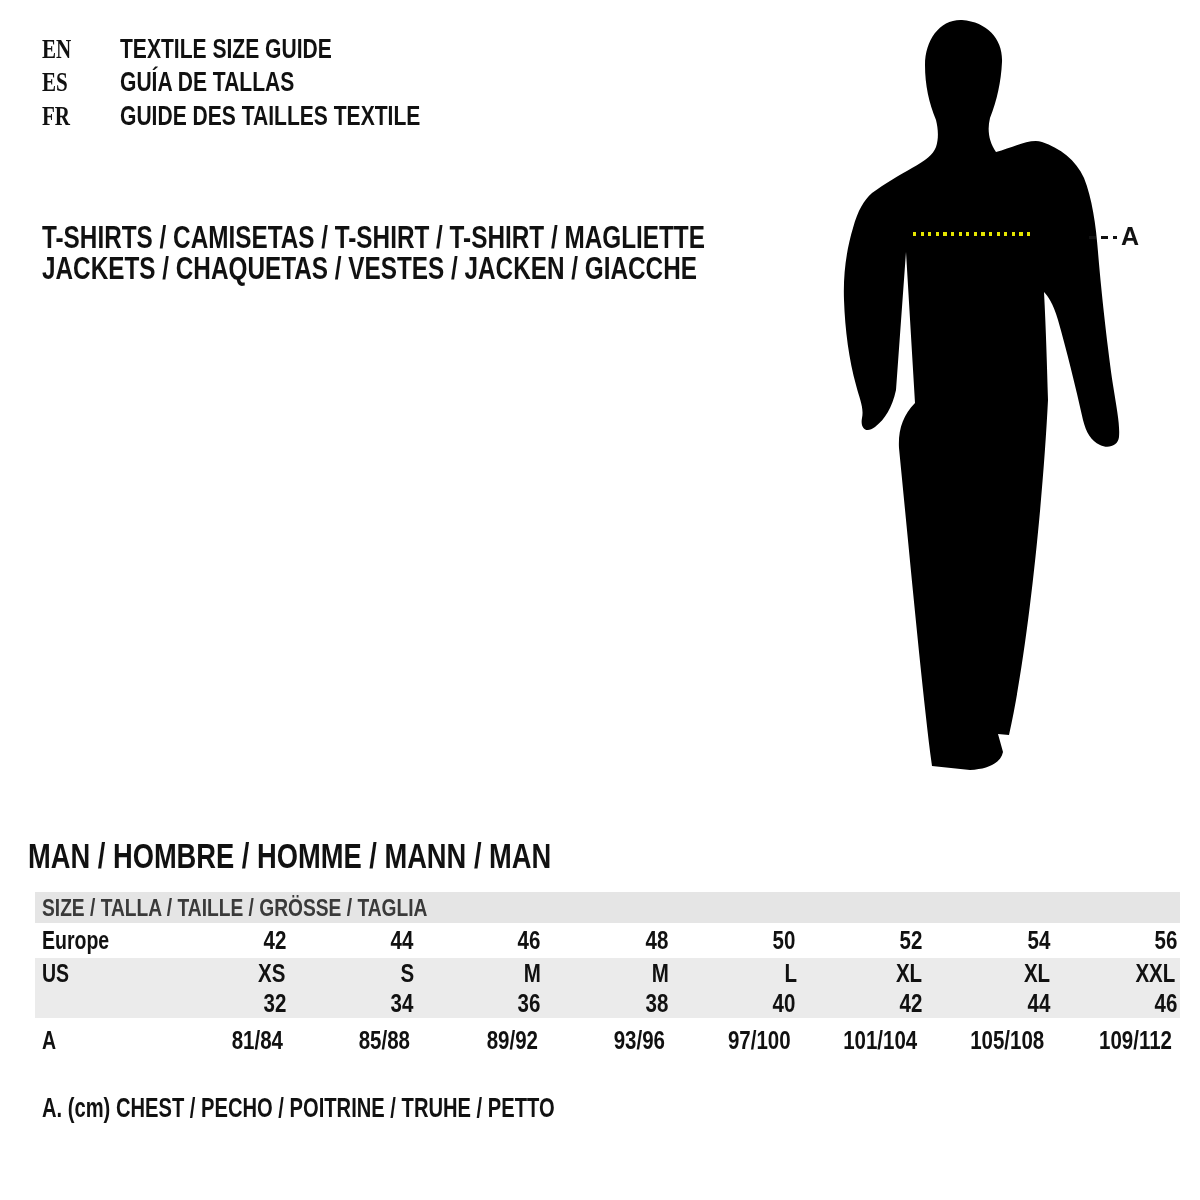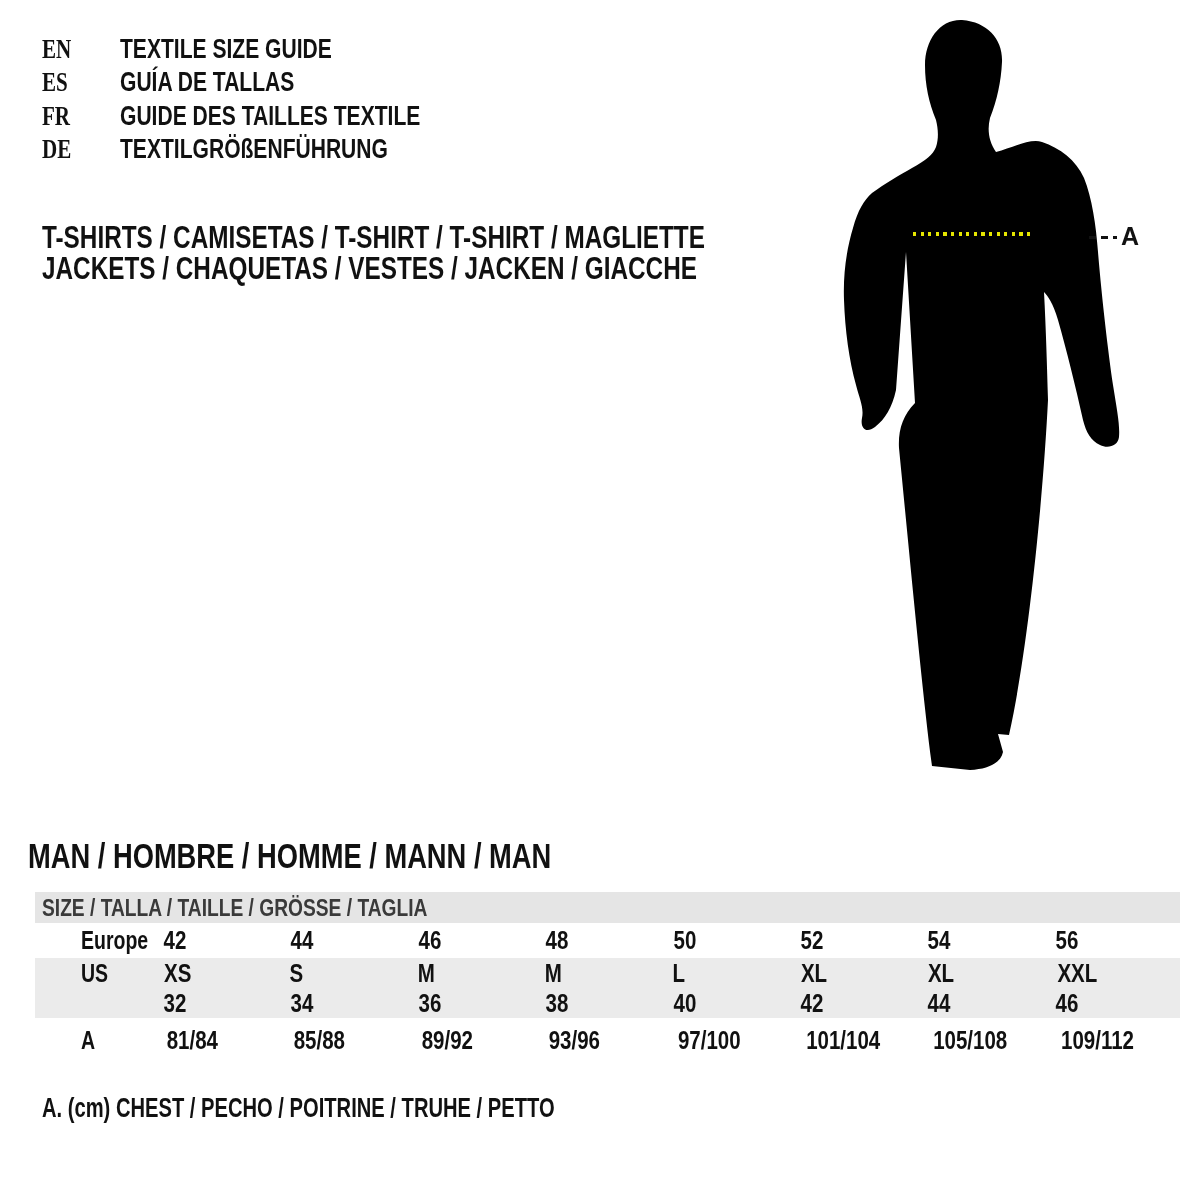"DE" div.lang-row { html: <div> <span><span>DE</span></span> <span>TEXTILGRÖßENFÜHRUNG</span> </div> -> none }
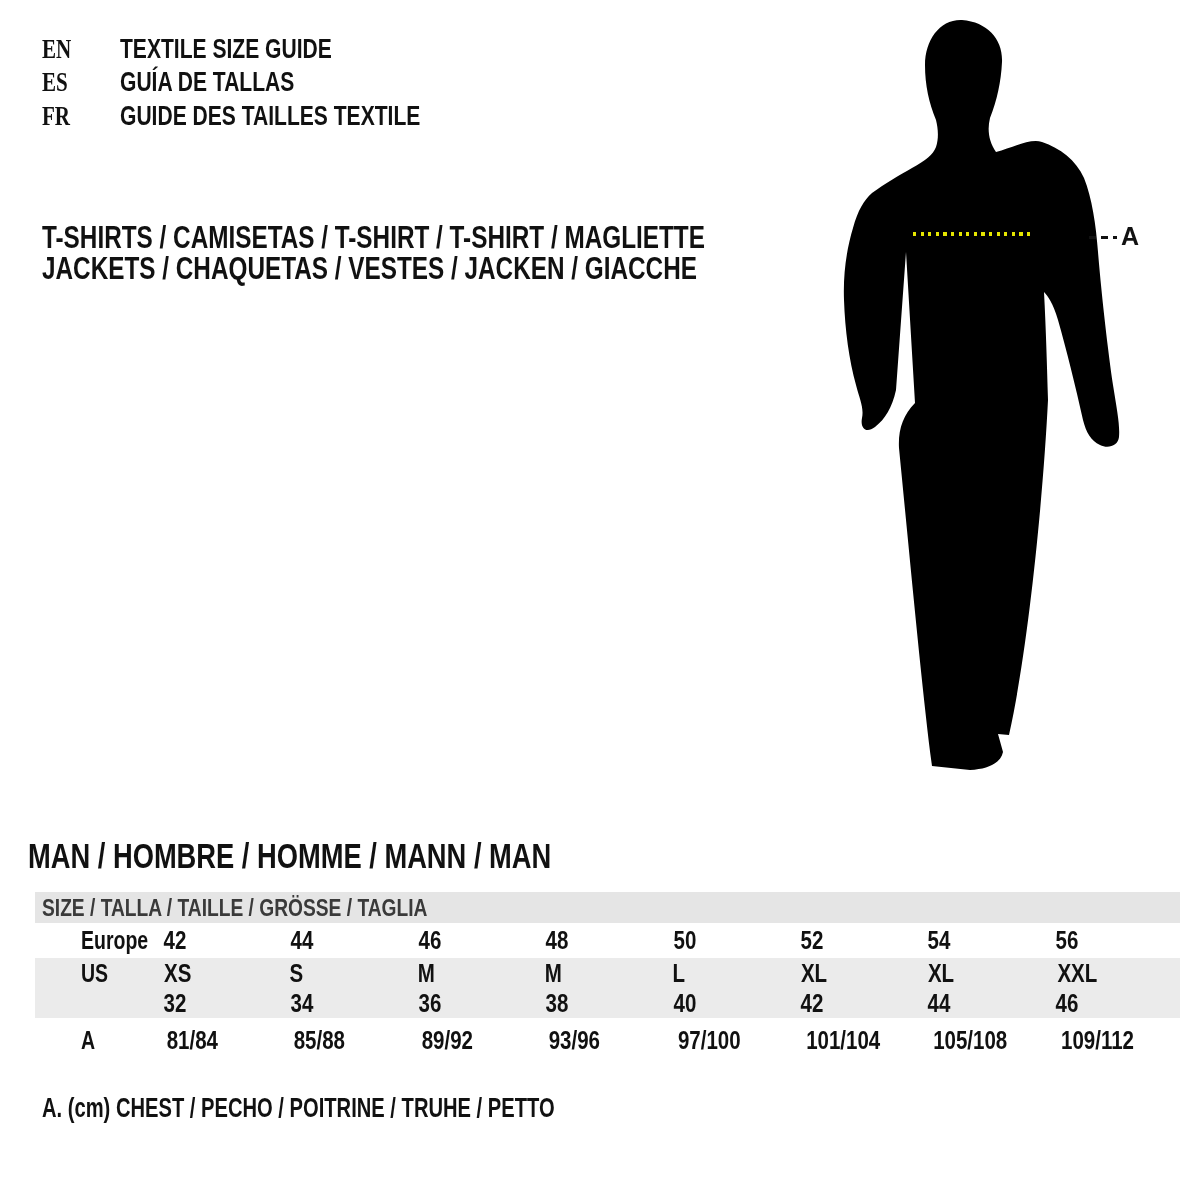"Europe" .tlabel { margin-left: 39px -> none }
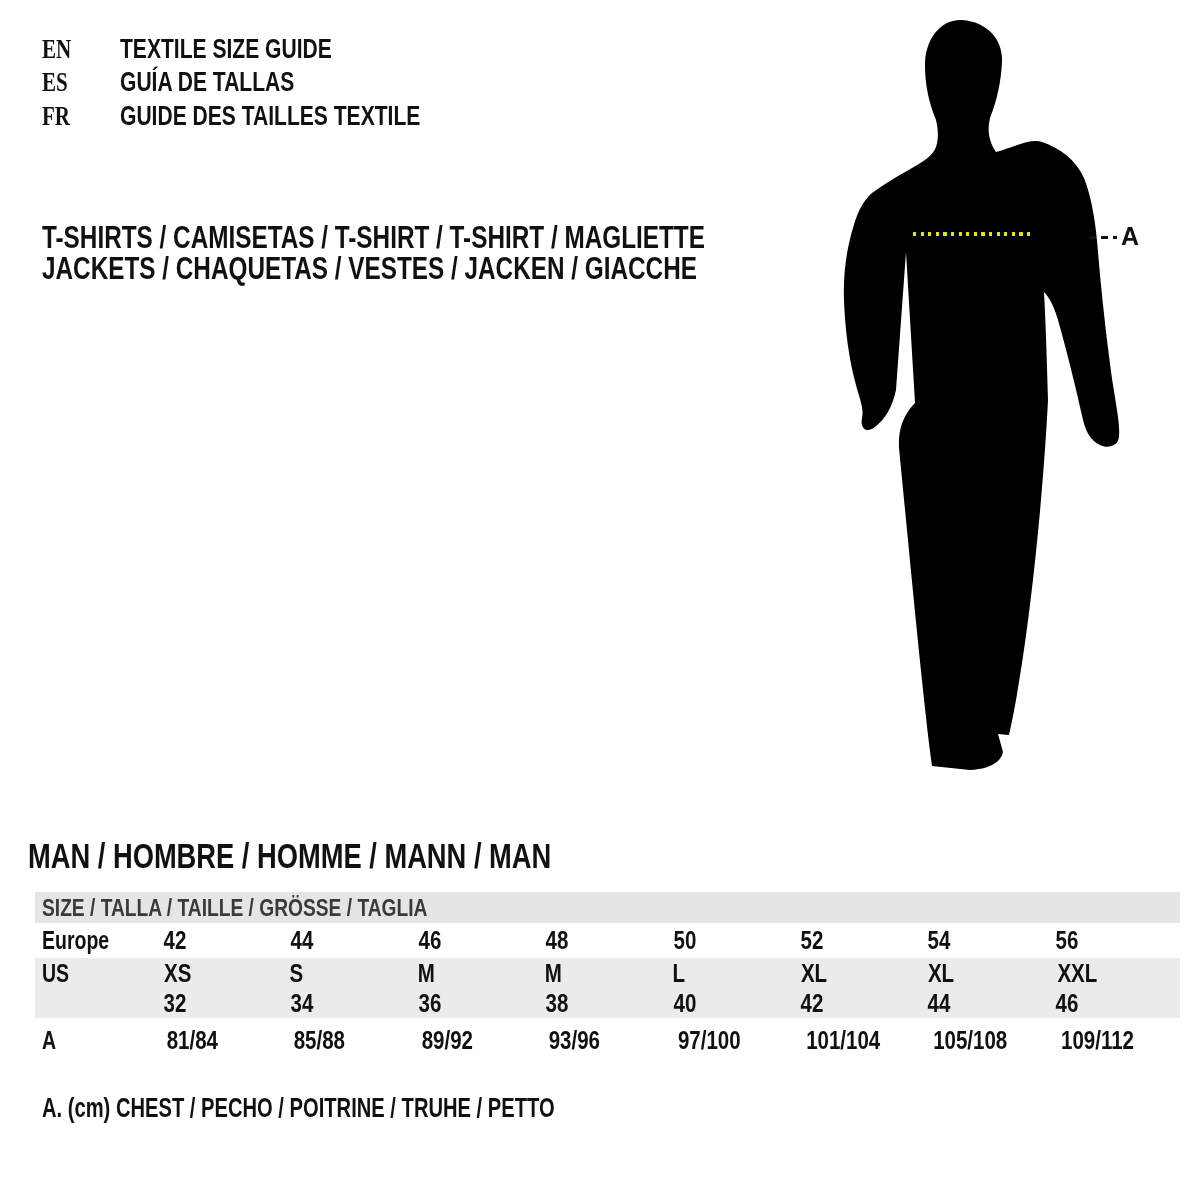"42" .tcell { text-align: left -> right }
